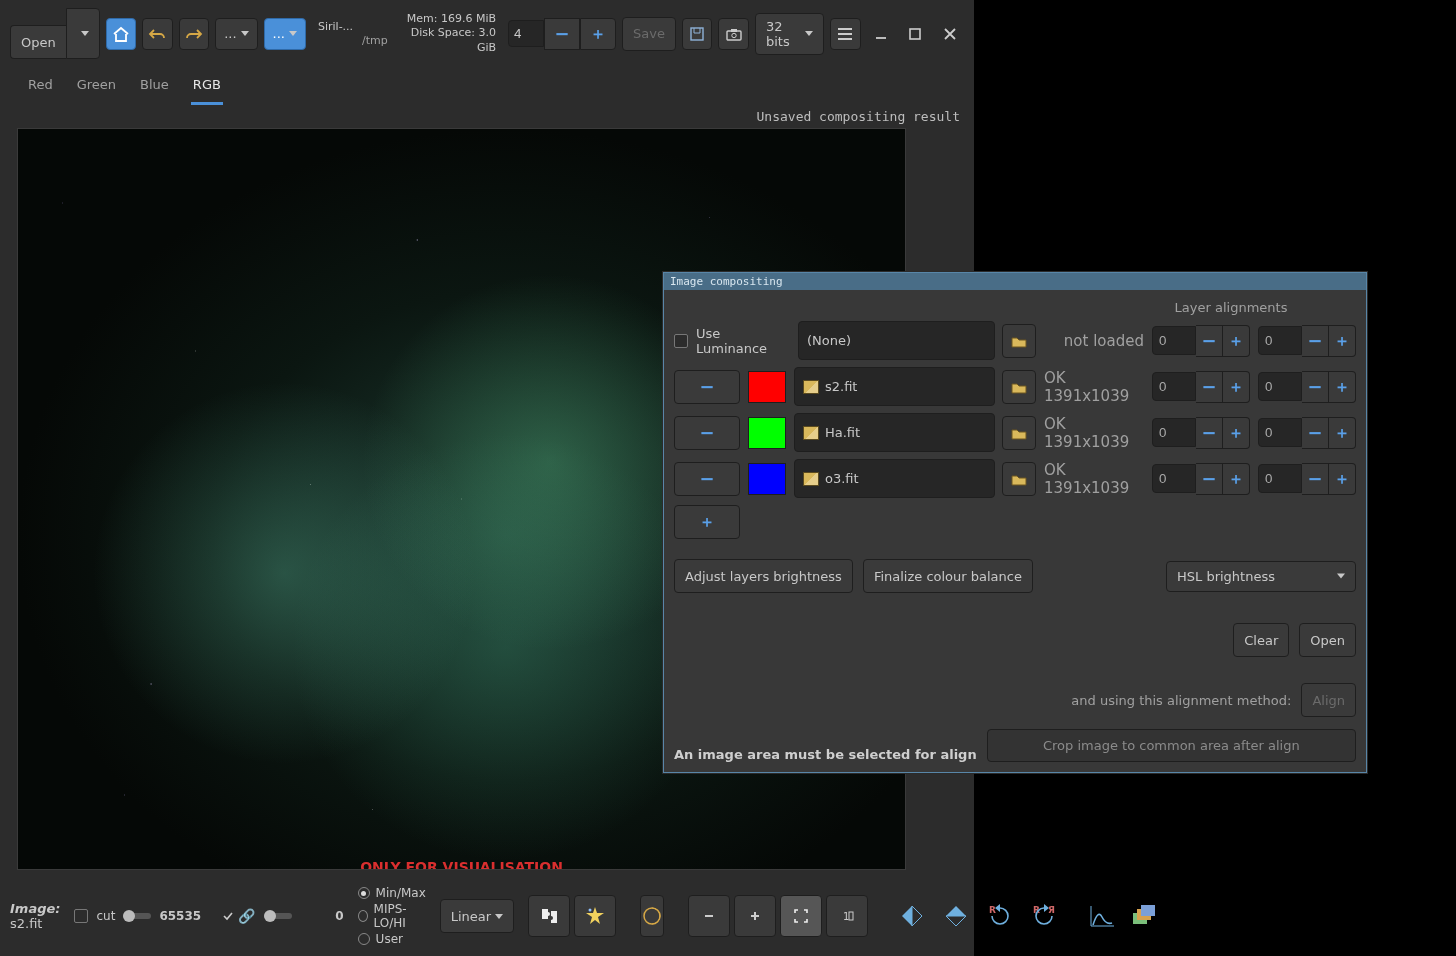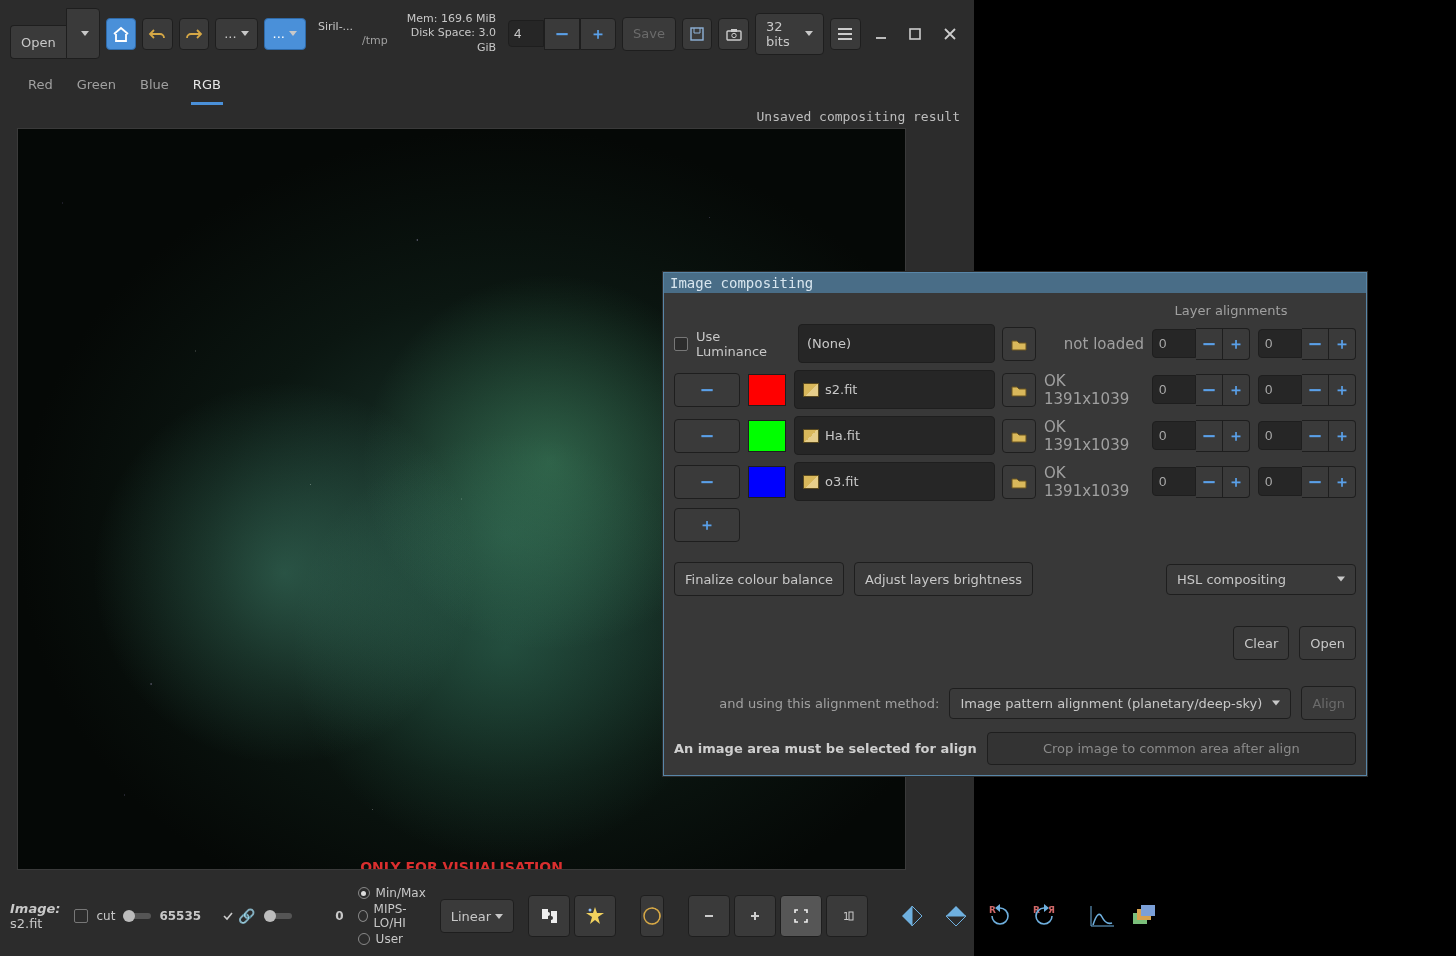"Image compositing" .dialog-title { font-size: 14px -> 11px }
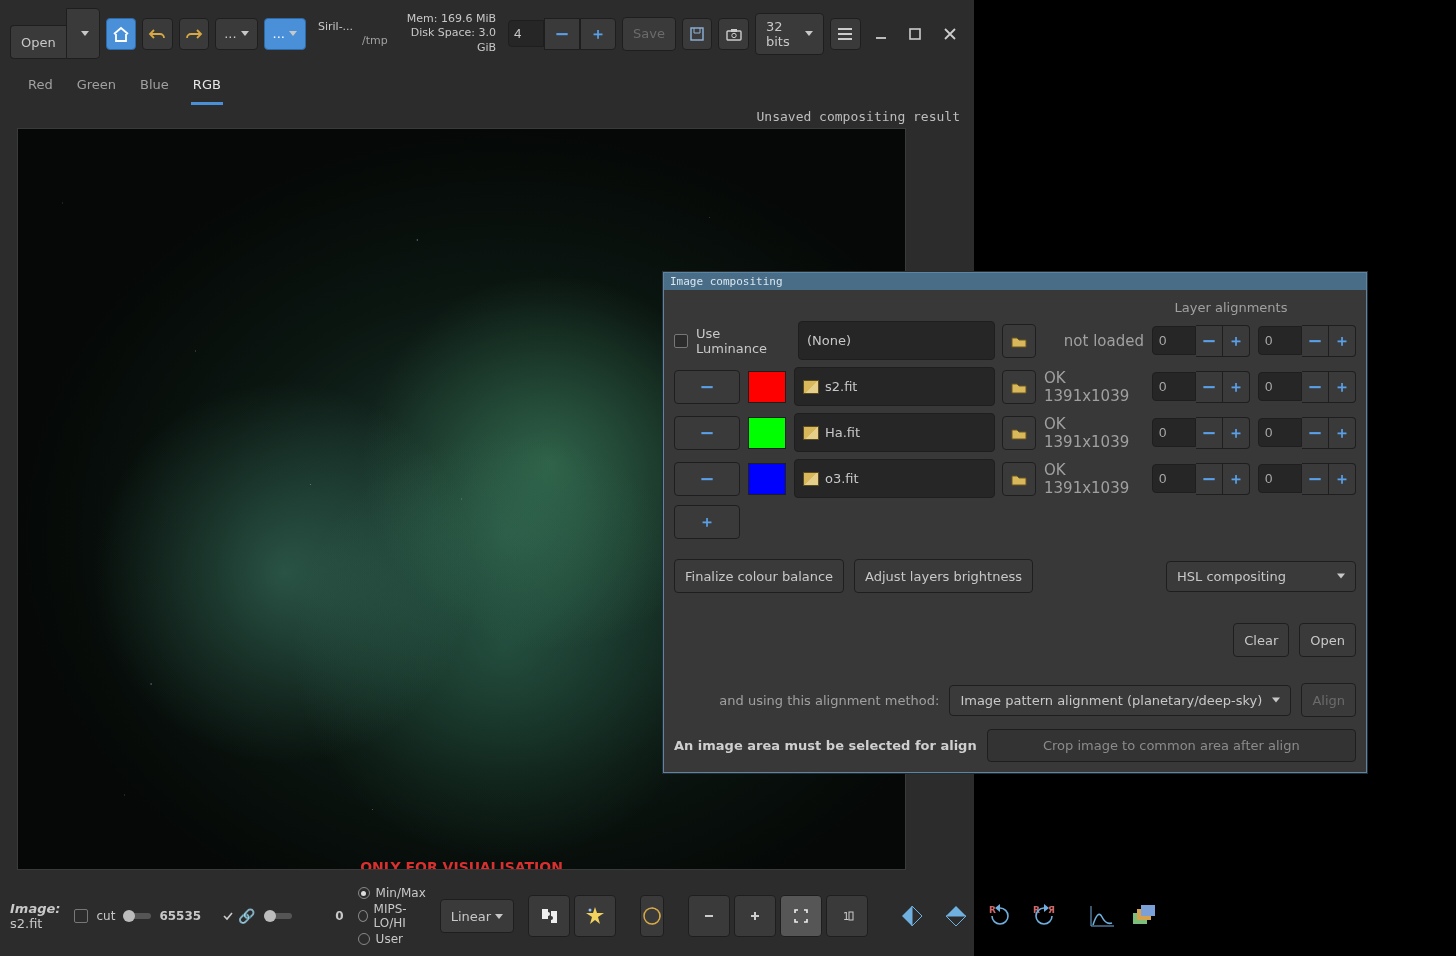"Finalize colour balance" div.btn { order: before "Adjust layers brightness" -> after "Adjust layers brightness" }
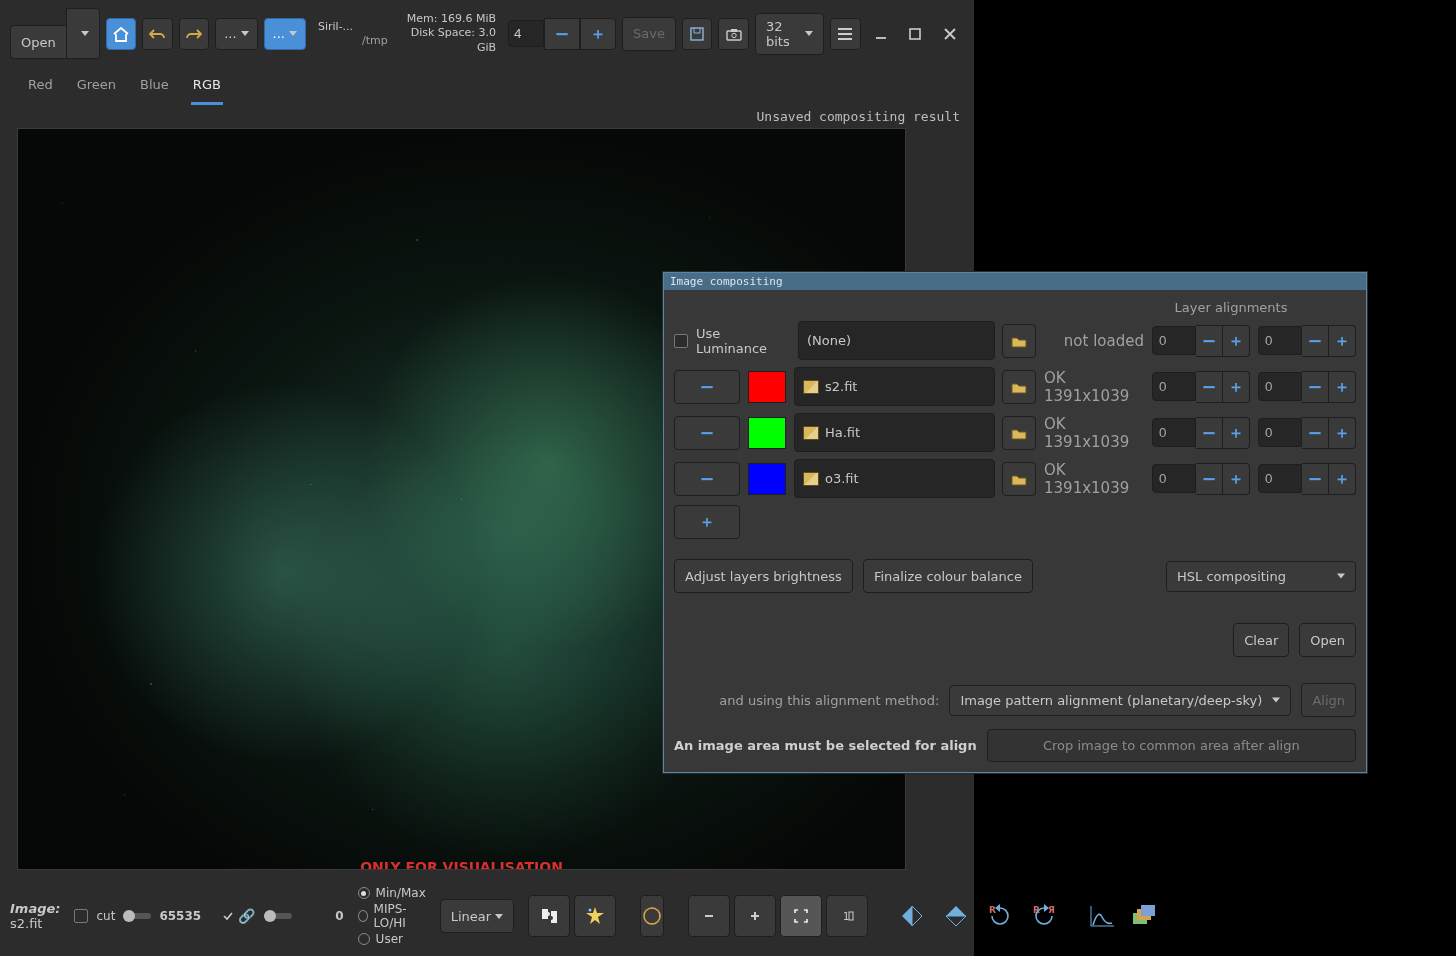"HSL compositing" div.select { text: compositing -> brightness }
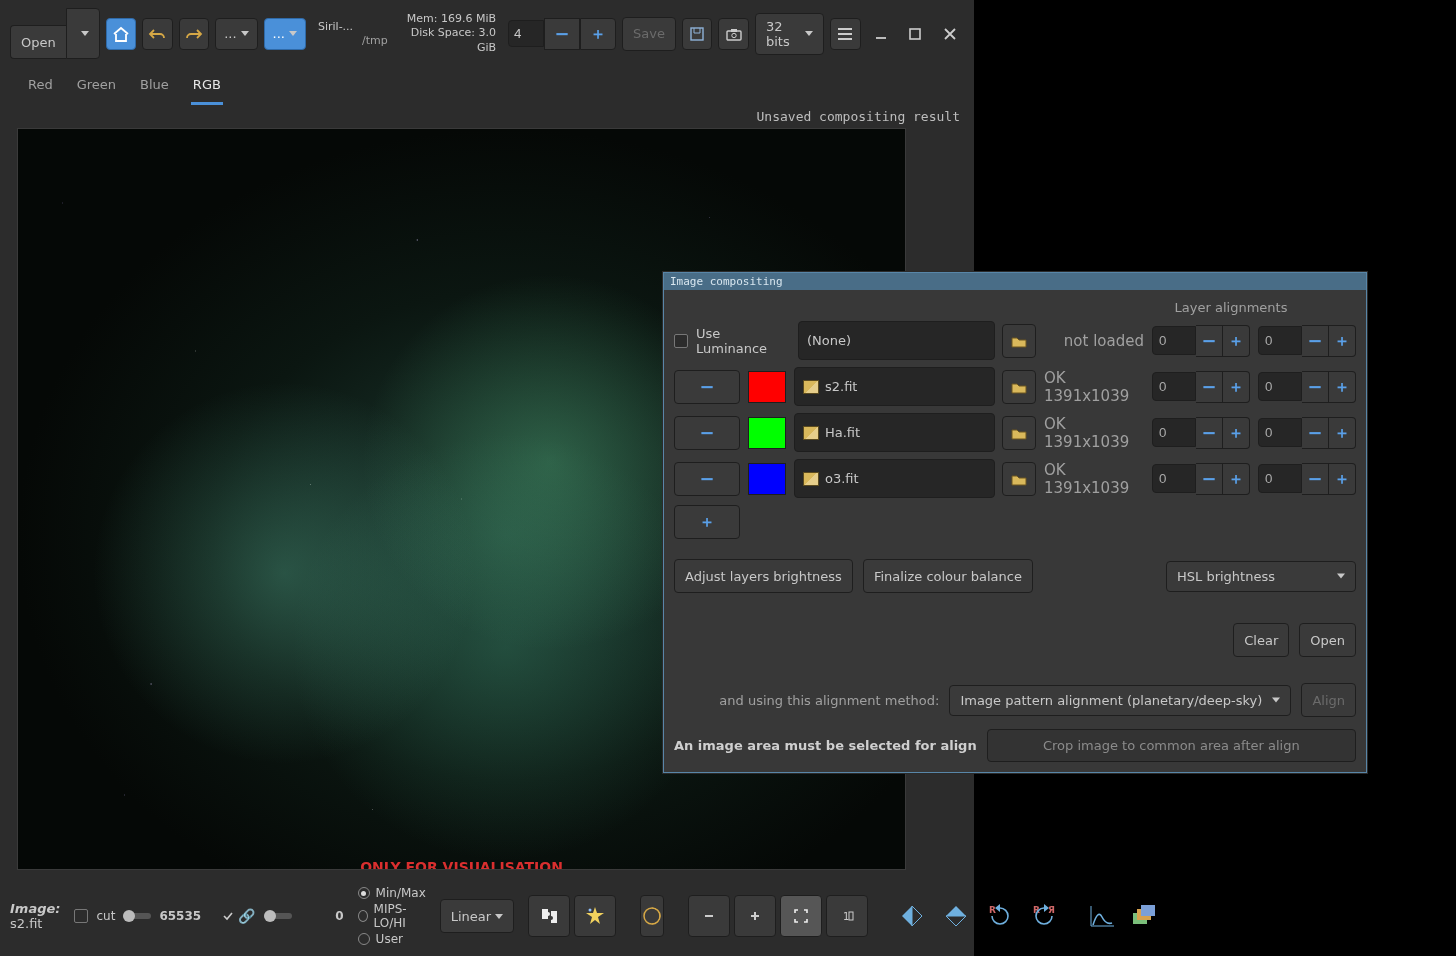"Image pattern alignment" div.select { html: <div>Image pattern alignment (planetary/deep-sky)</div> -> none }
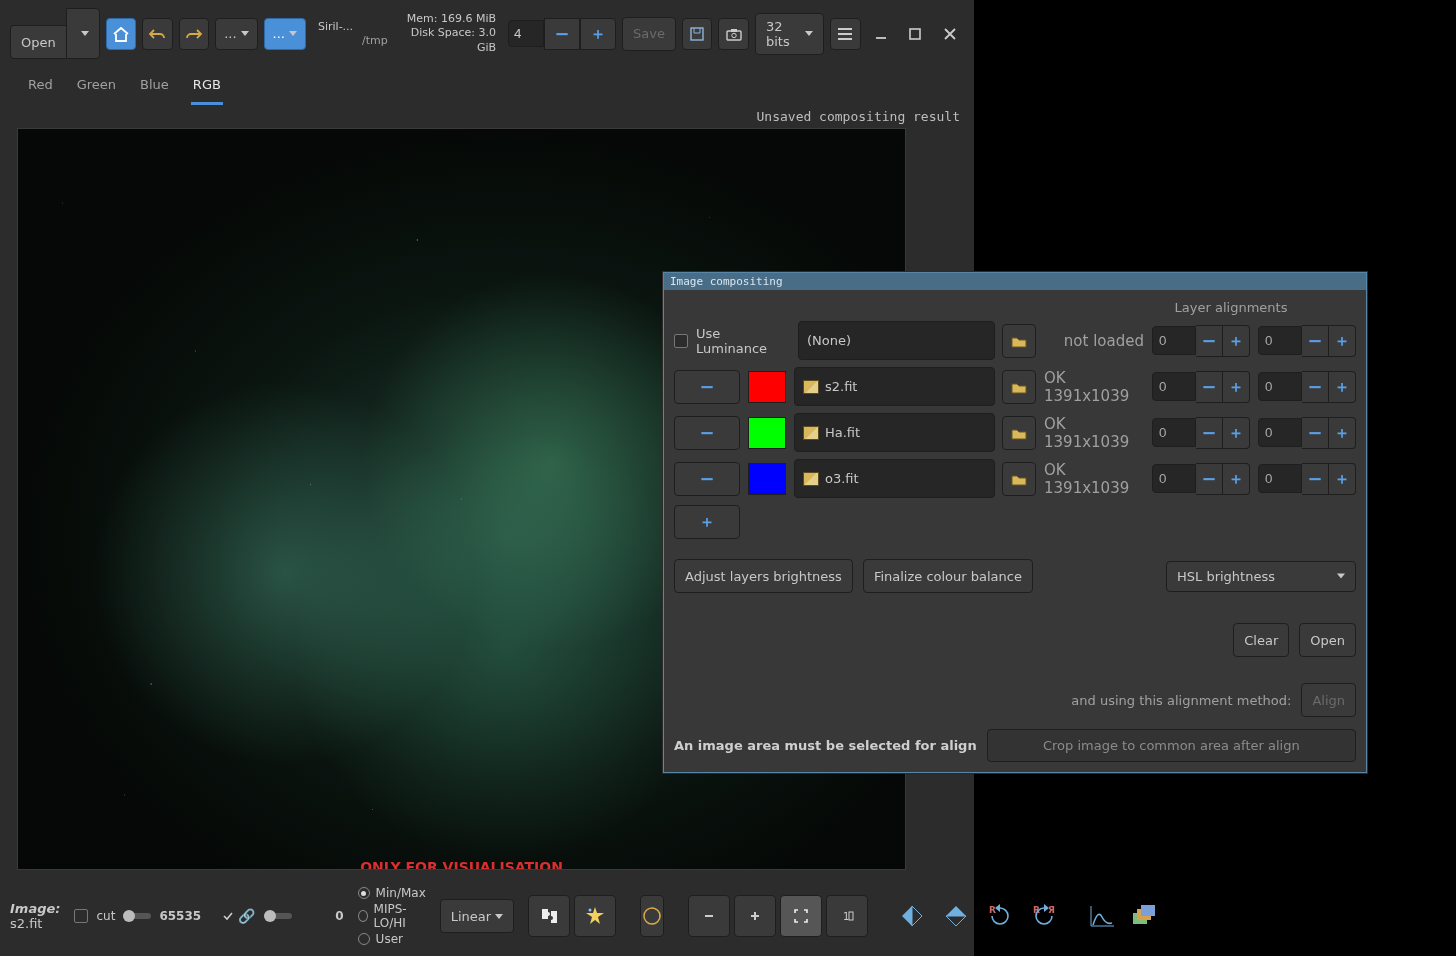"An image area must be" .warn-row { align-items: center -> flex-end }
